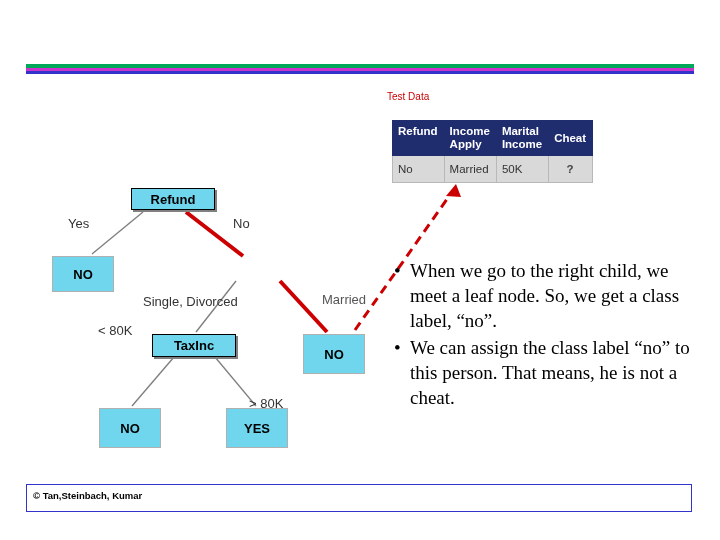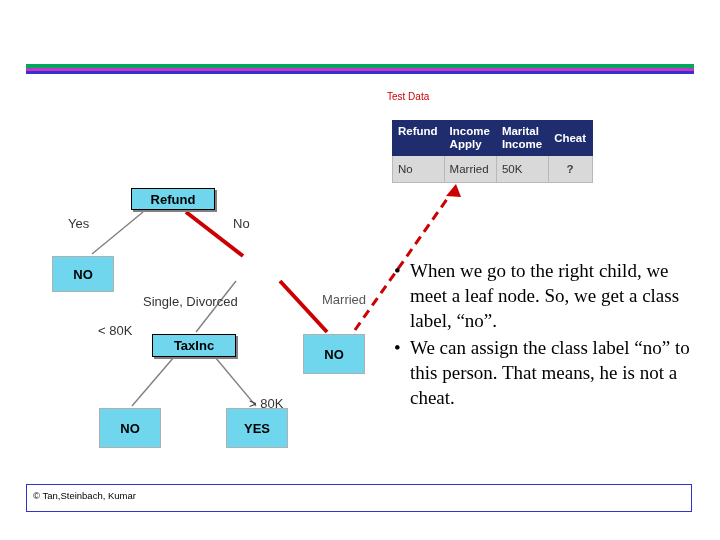"© Tan,Steinbach, Kumar" .footer-text { font-weight: none -> bold }
